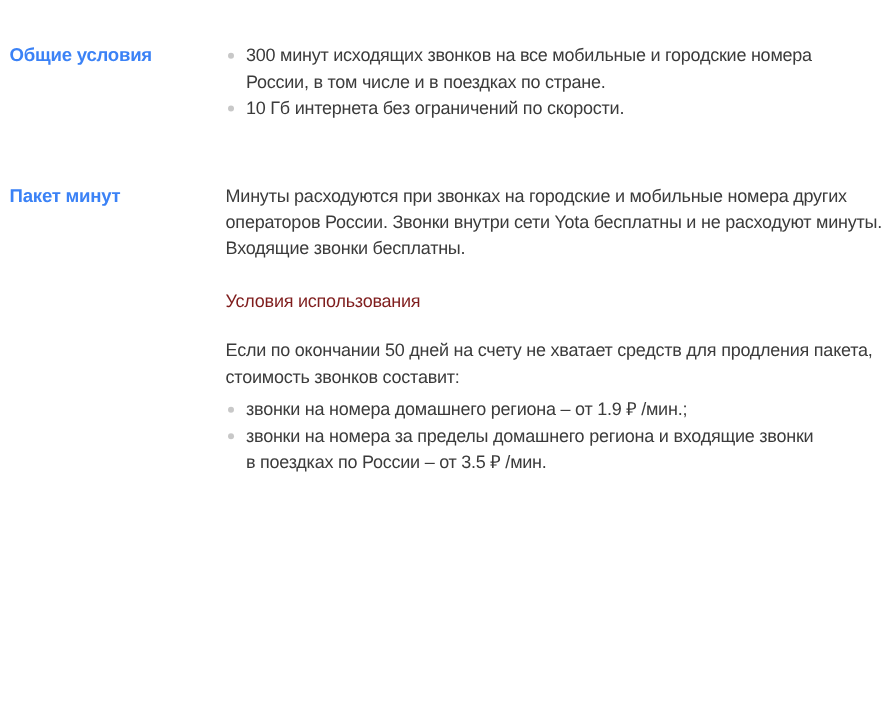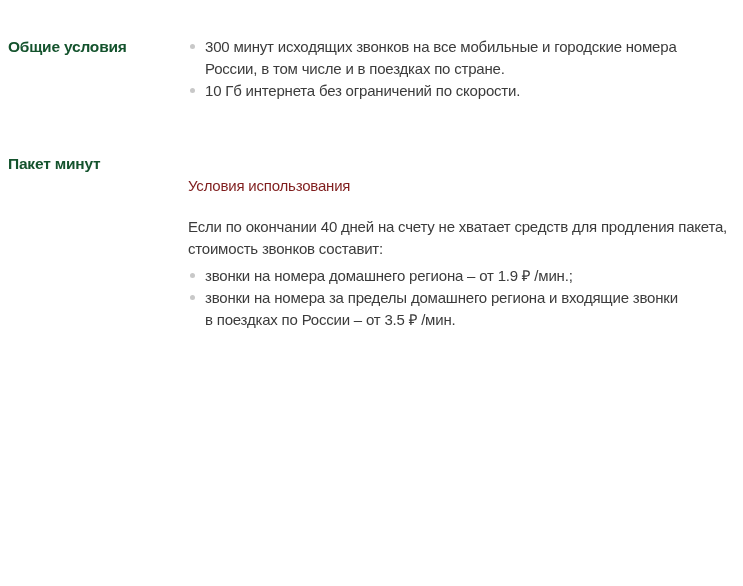"Общие условия" .section-heading { color: #14532d -> #3b82f6 }
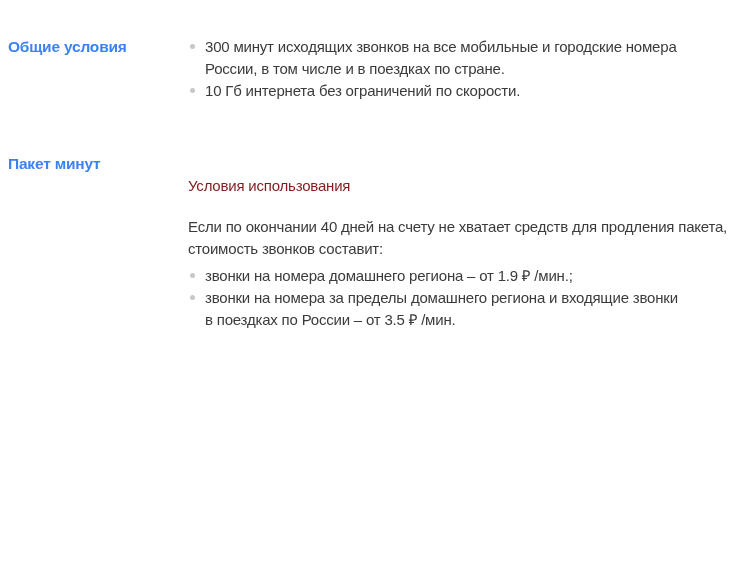"Минуты расходуются при звонках на" p.text-block { html: none -> <p>Минуты расходуются при звонках на городские и мобильные номера других операторов России. Звонки внутри сети Yota бесплатны и не расходуют минуты. Входящие звонки бесплатны.</p> }
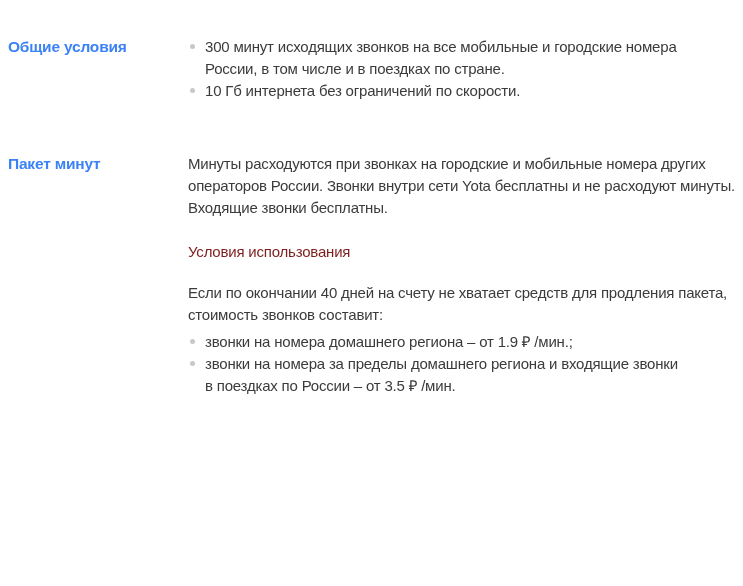"Если по окончании 40 дней" p.text-block { text: 40 -> 50 }
